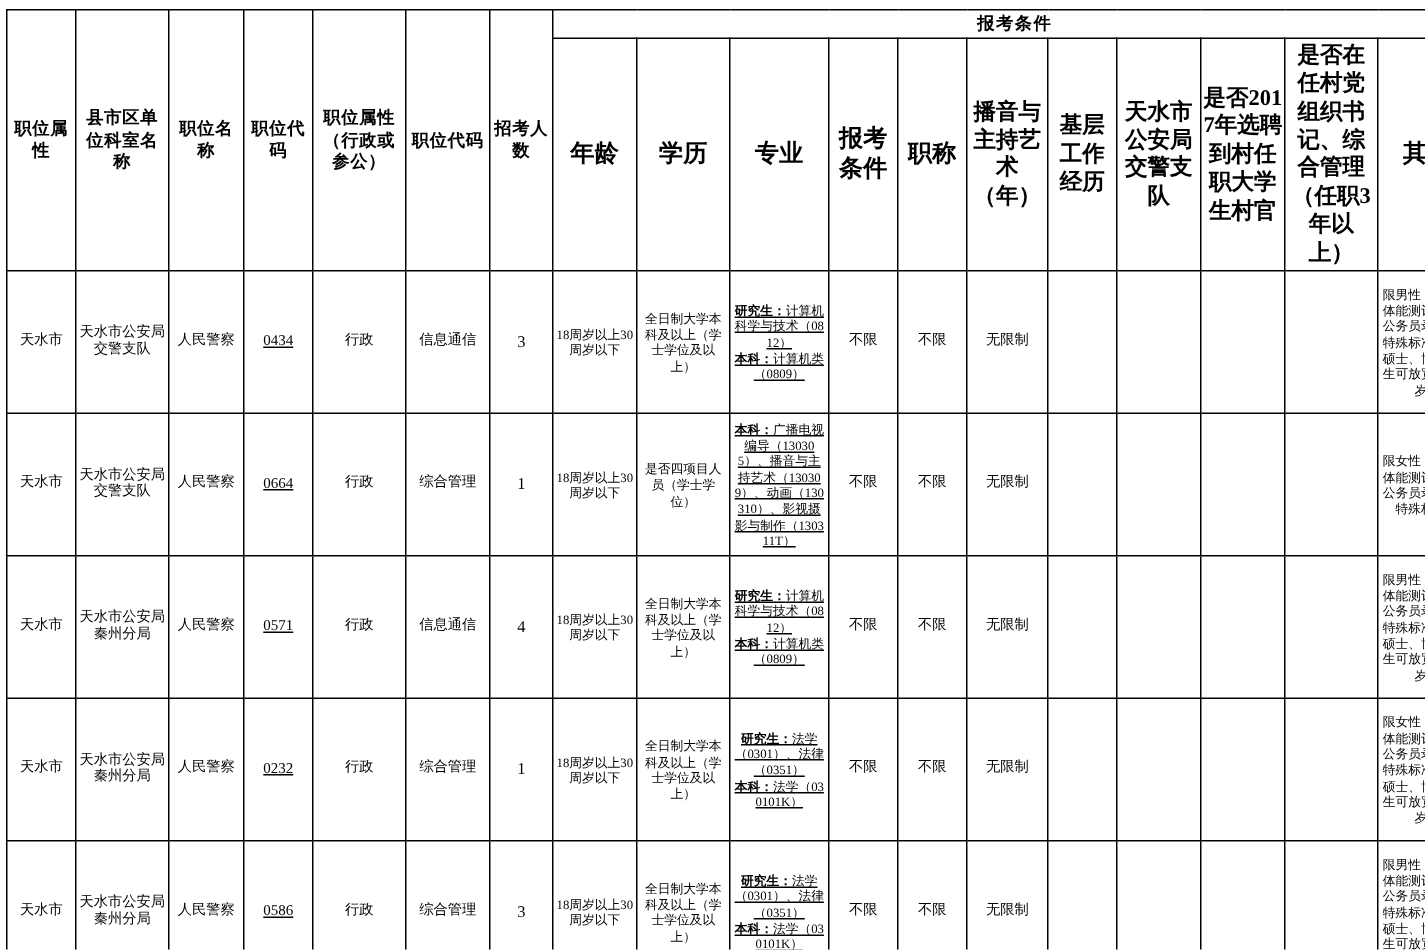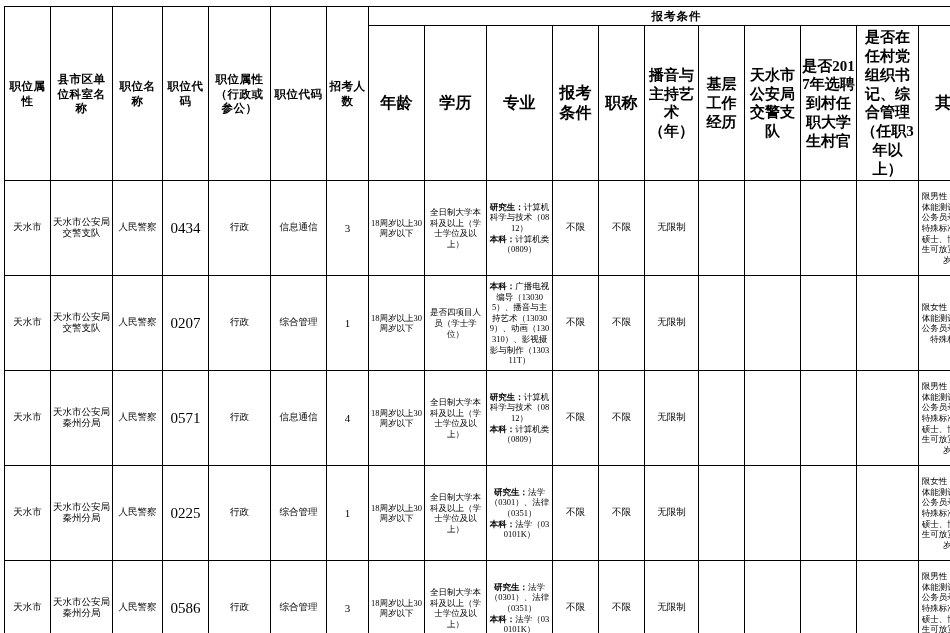"研究生：计算机科学与技术（0812）" td.cell-major { text-decoration: none -> underline }
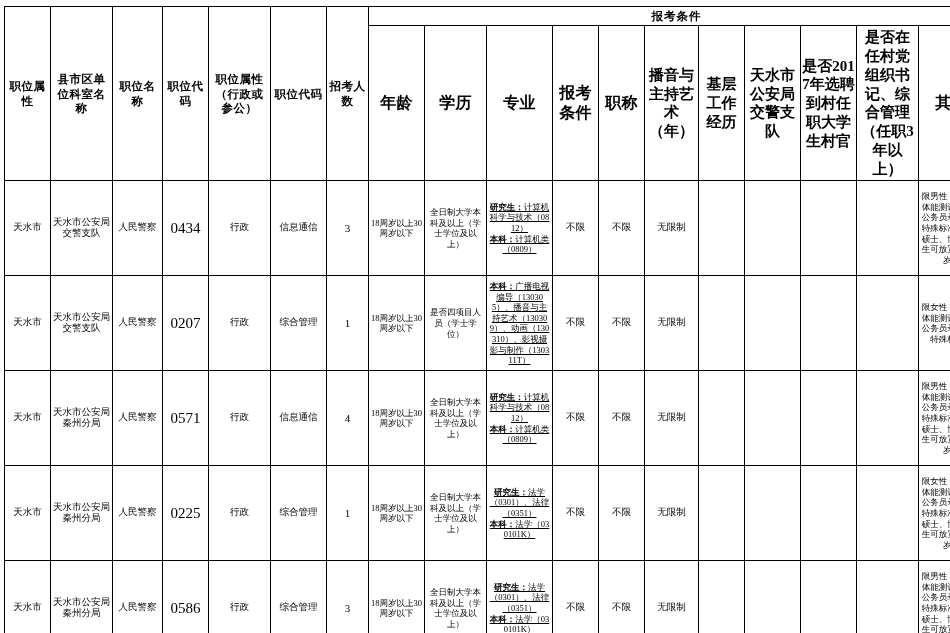"0434" td.cell-code { font-size: 15px -> 10px; text-decoration: none -> underline }
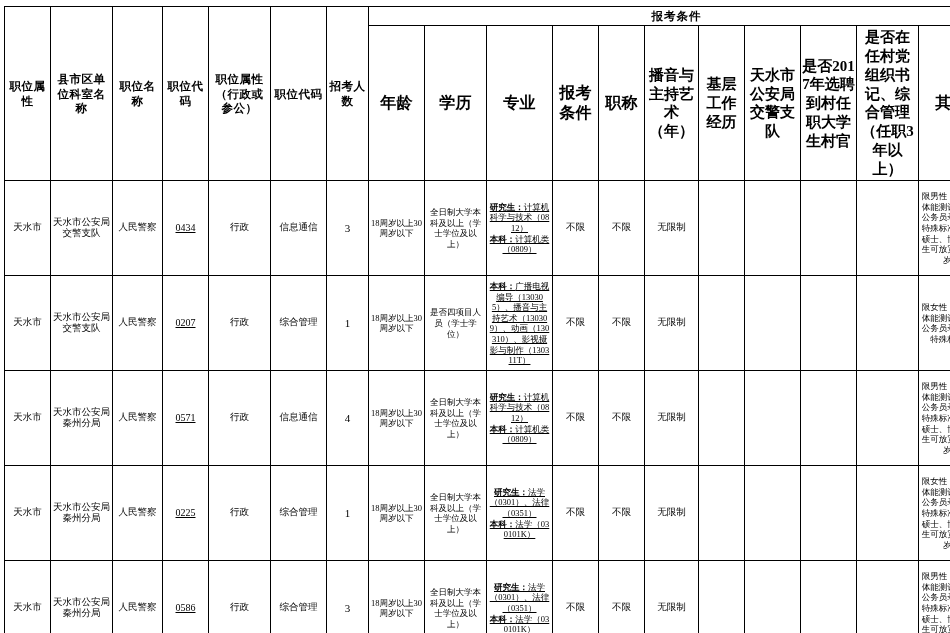"0207" td.cell-code { text: 0207 -> 0664 }
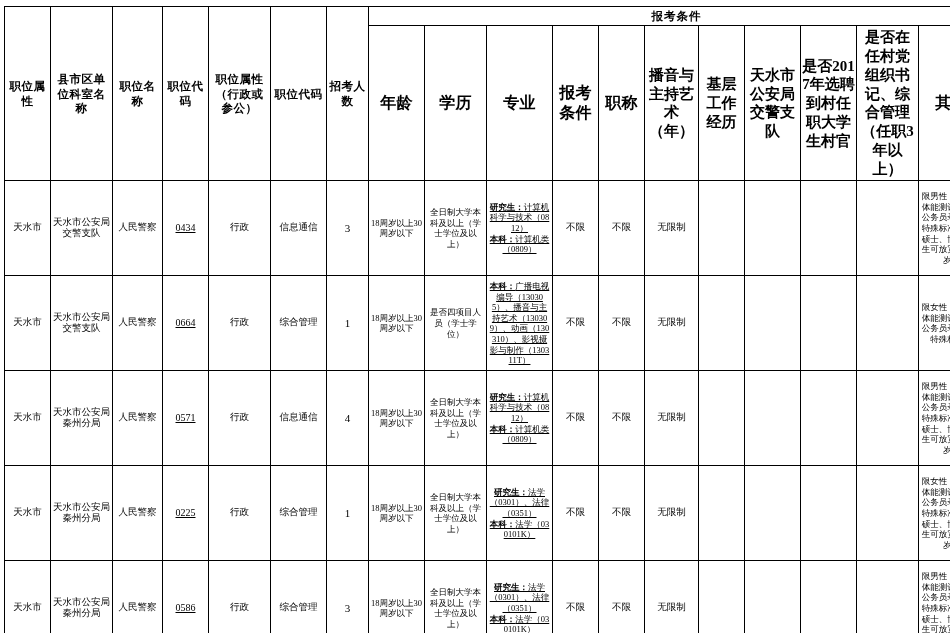"0225" td.cell-code { text: 0225 -> 0232 }
